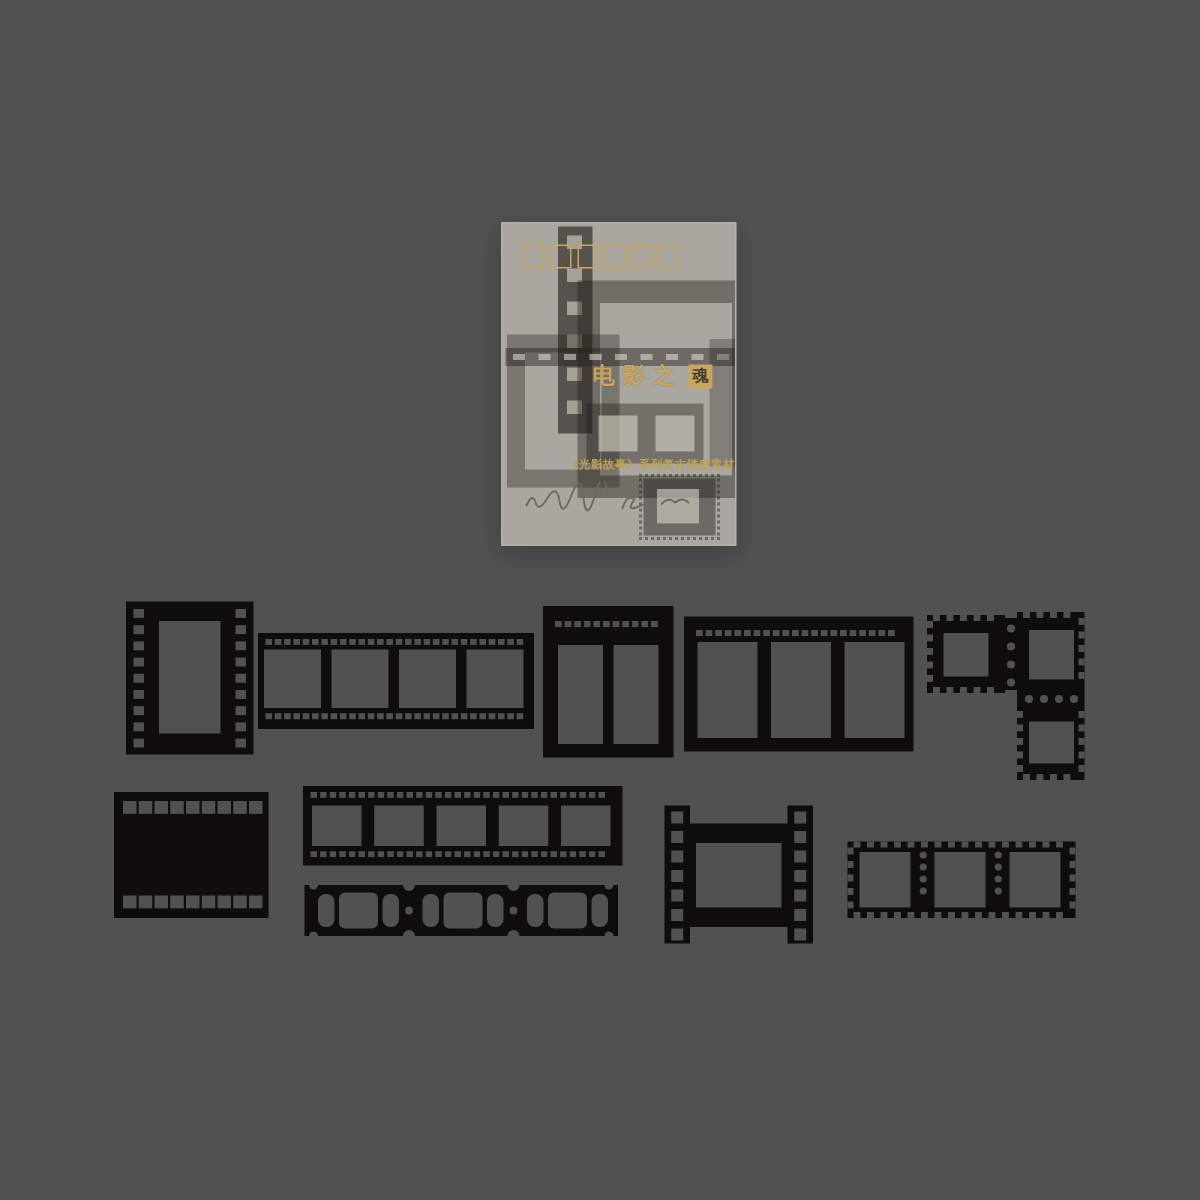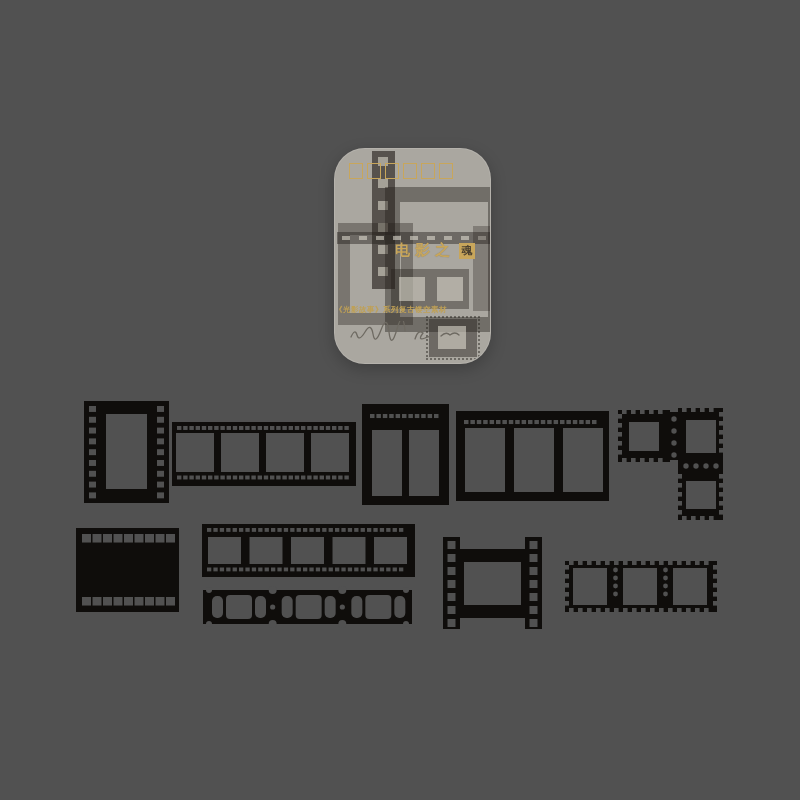"电影之" div.package { border-radius: 31px -> none }
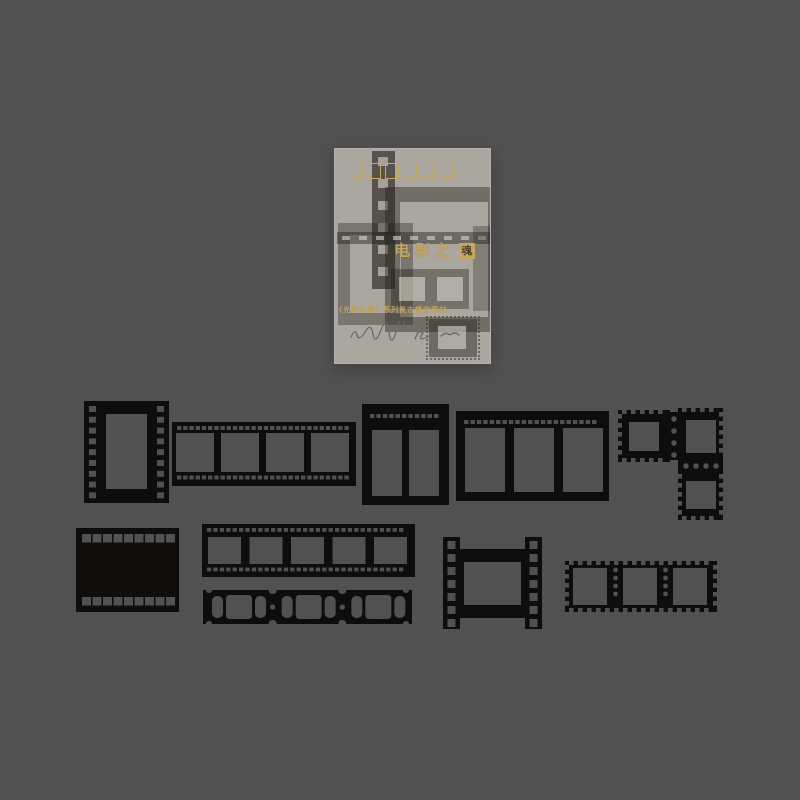"《光影故事》系列复古镂空素材" .pkg-subtitle { text-align: left -> right }
